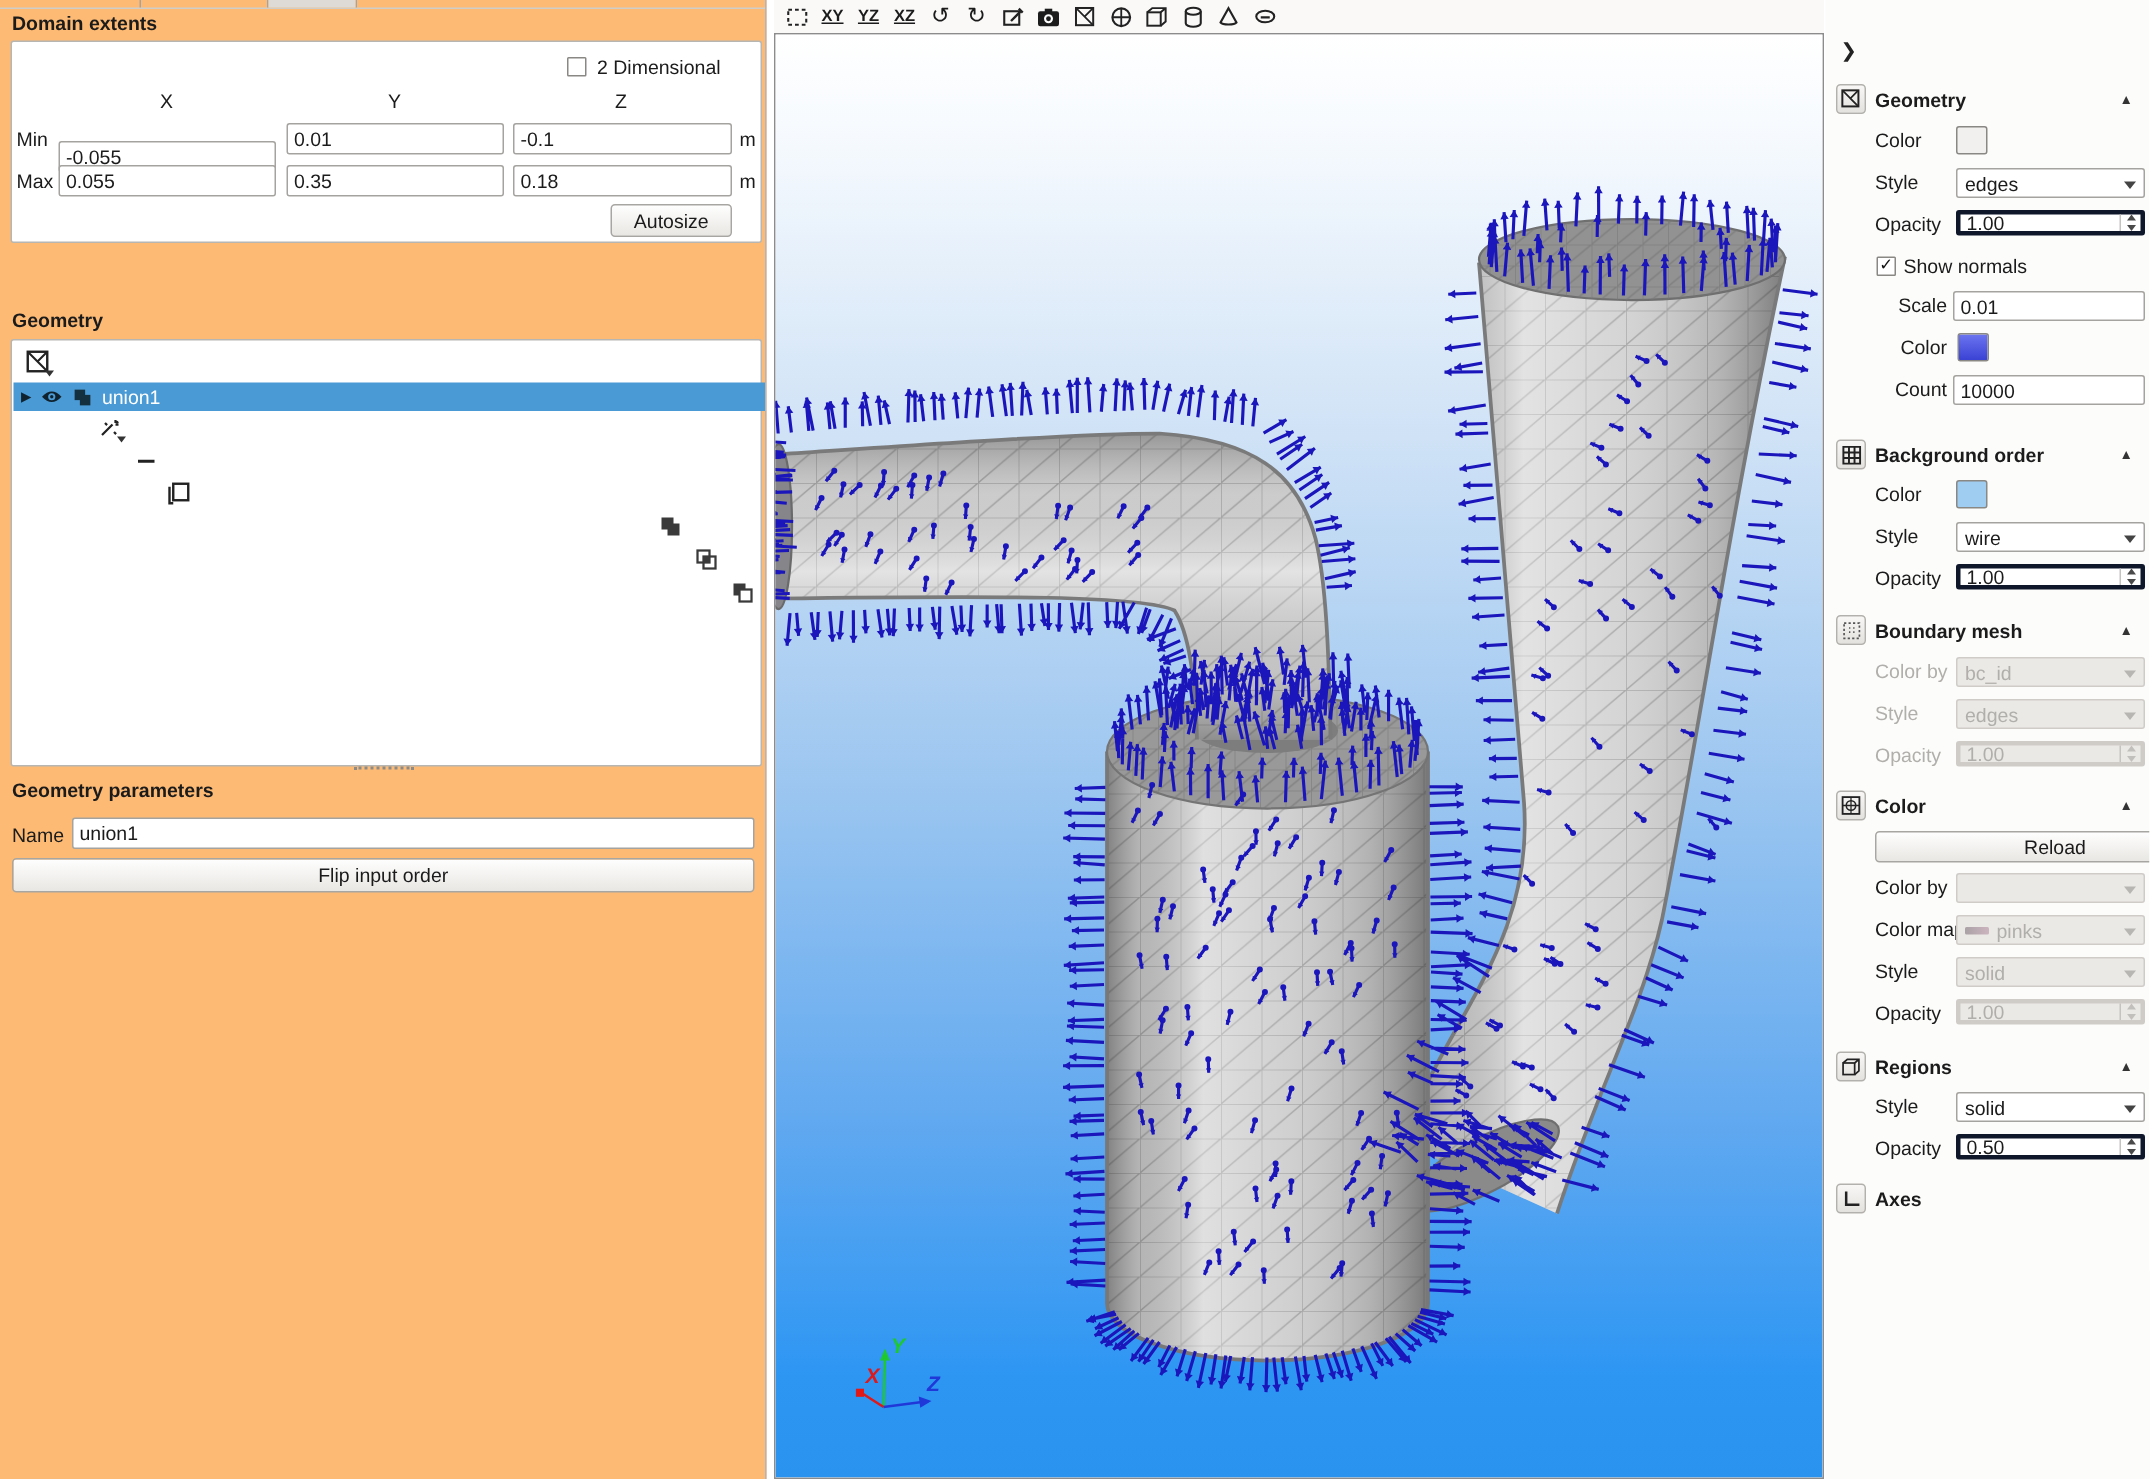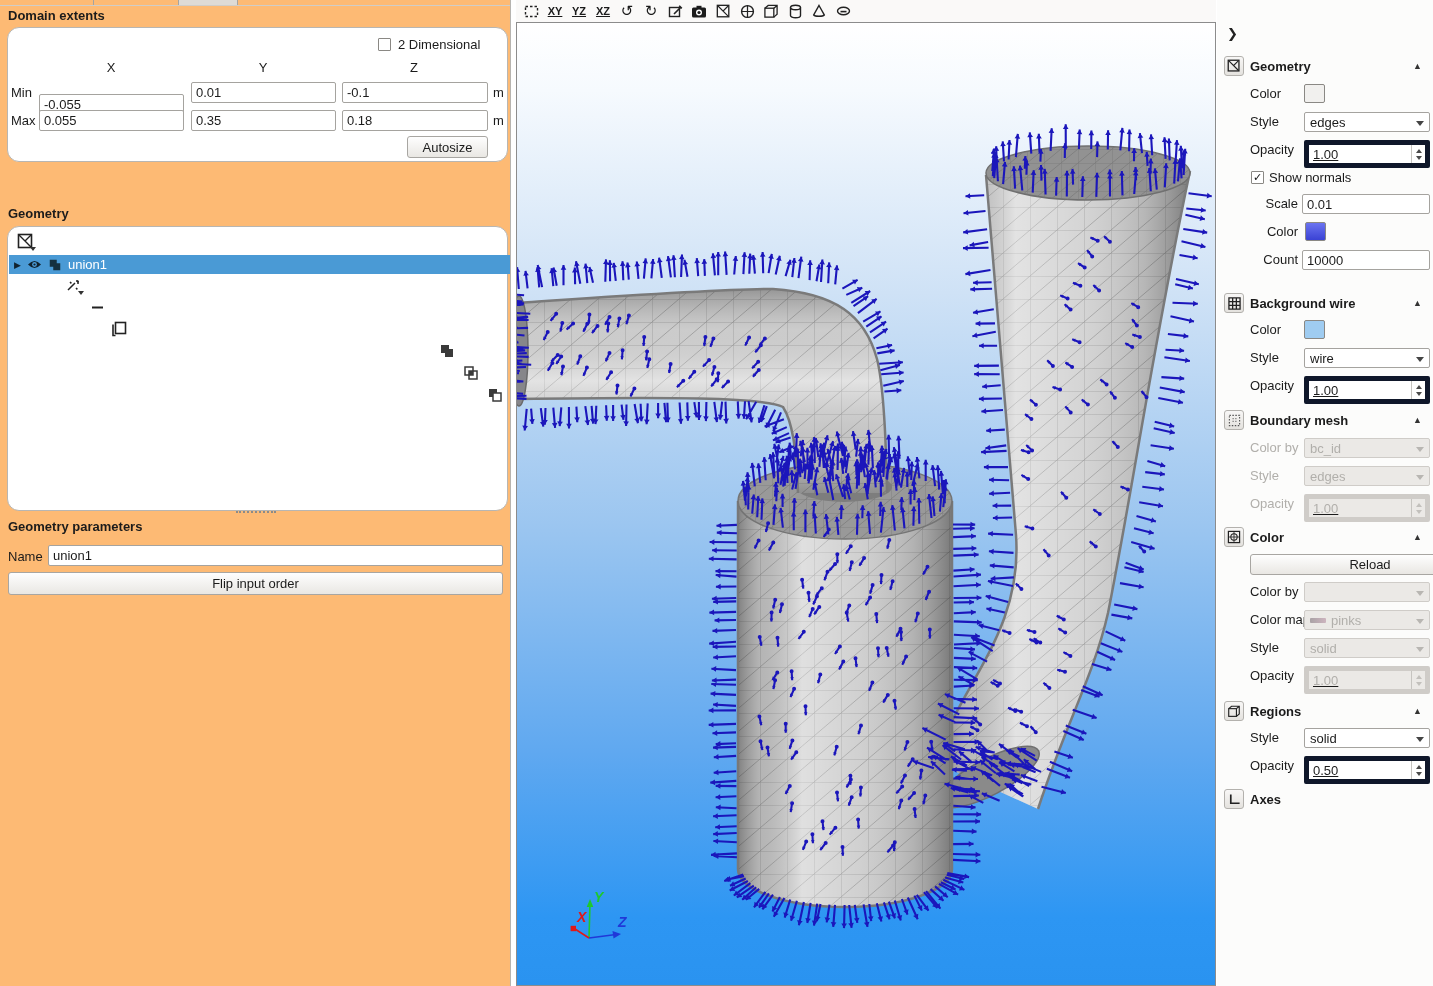"2 Dimensional" .groupbox { border-radius: 12px -> 2px }
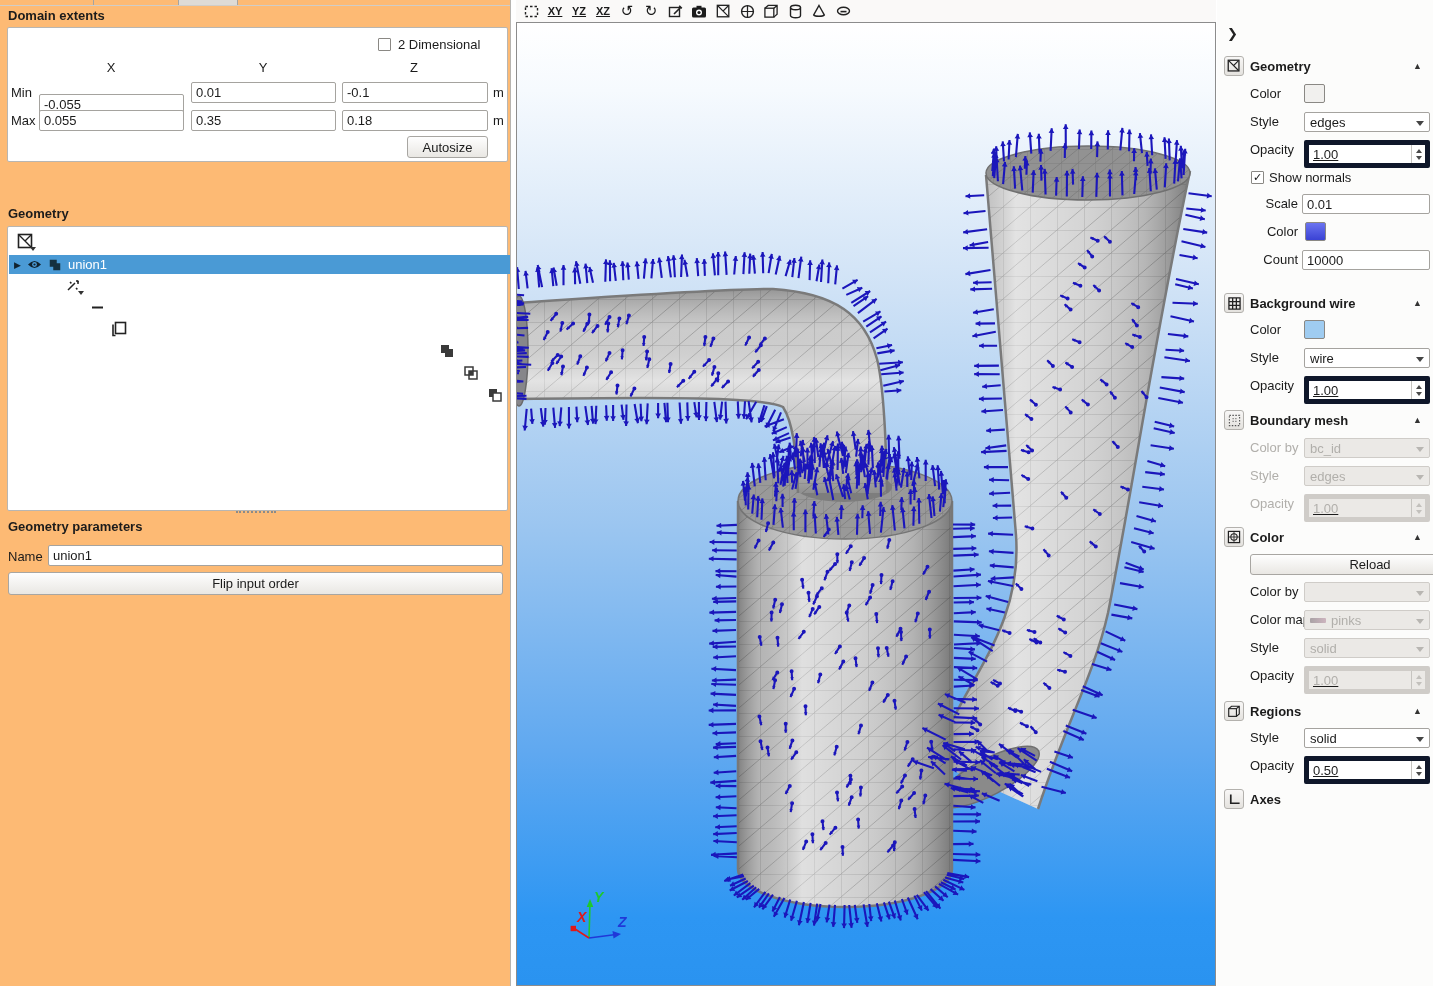"1.00" .spin { border: 5px solid #0f172a -> 3px solid #0f172a; height: 28px -> 17px; text-decoration: underline -> none }
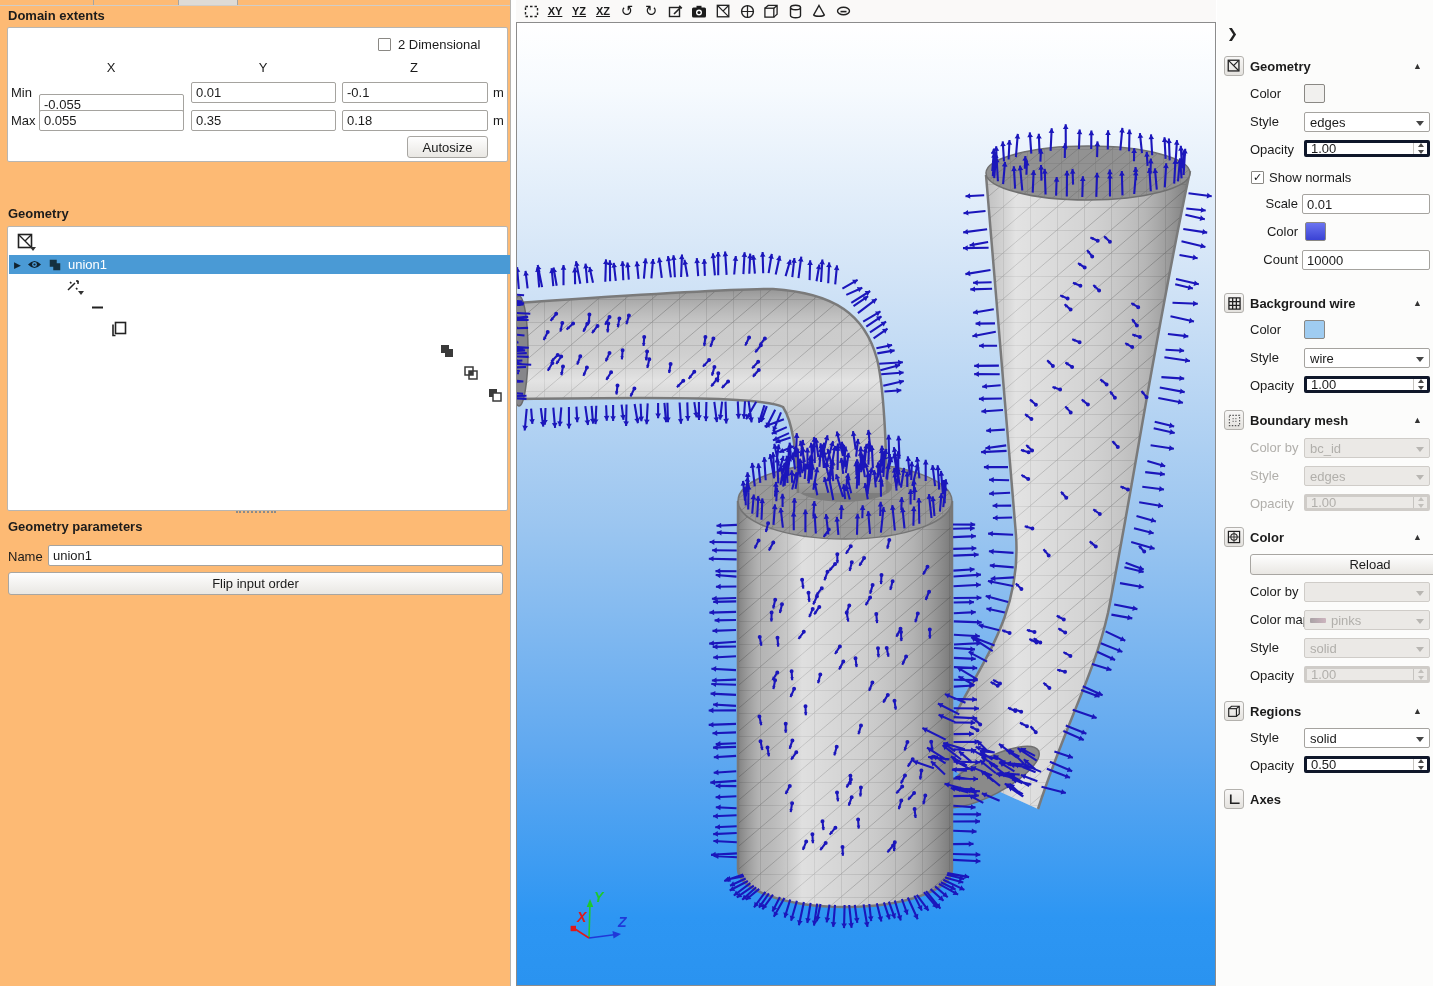"Background wire" span.abs { text: wire -> order }
